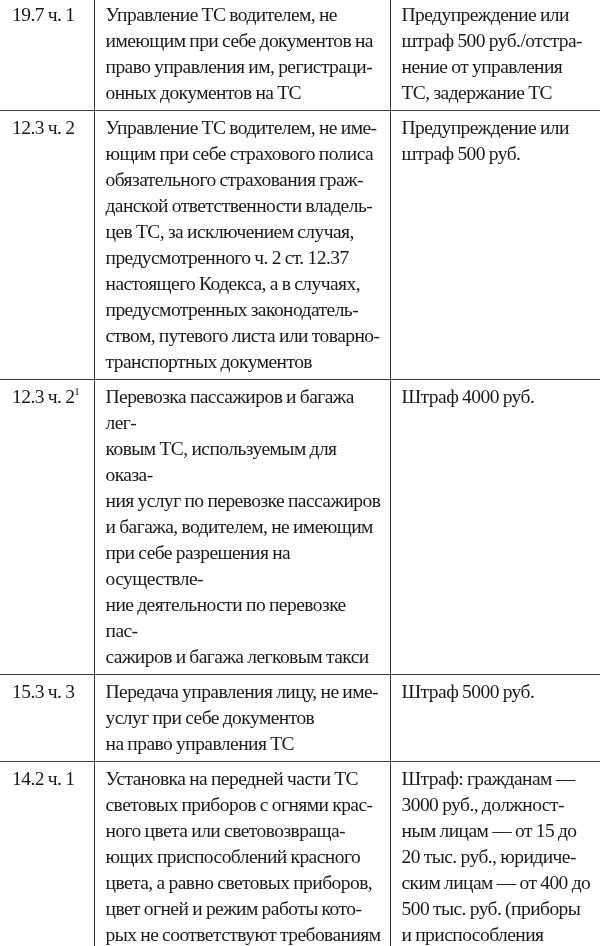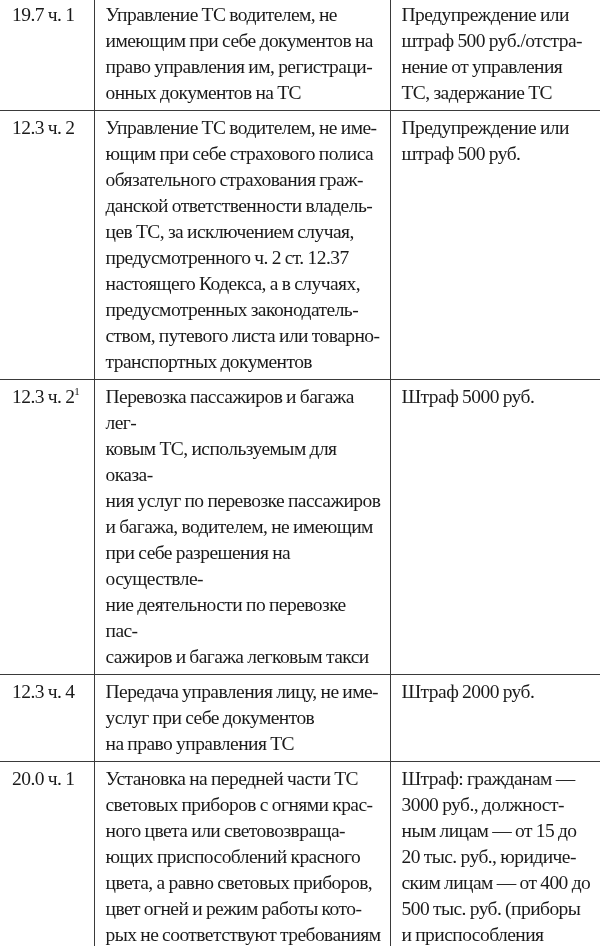"Штраф 5000 руб." td.pen { text: 5000 -> 4000 }
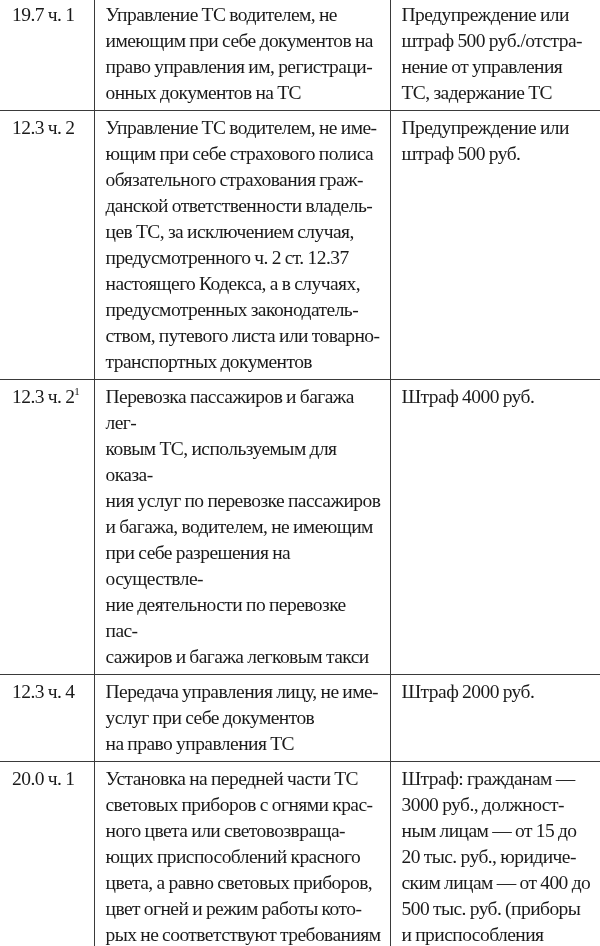"12.3 ч. 4" span { text: 12.3 ч. 4 -> 15.3 ч. 3 }
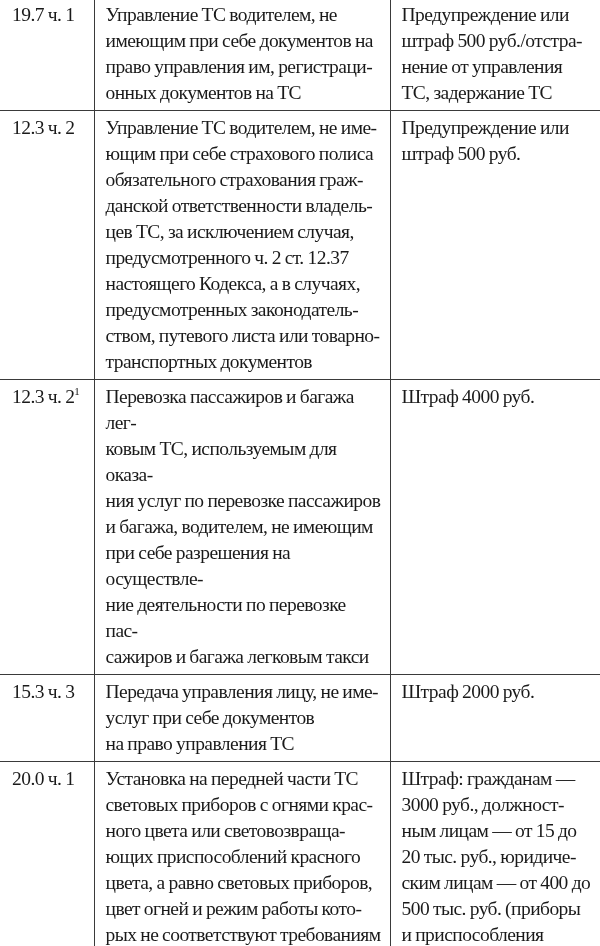"Штраф 2000 руб." td.pen { text: 2000 -> 5000 }
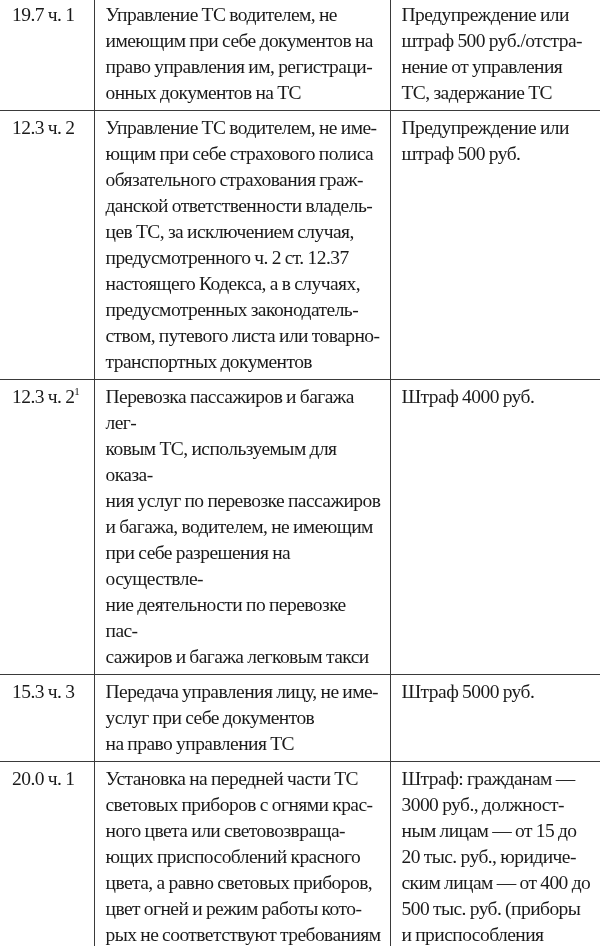"20.0 ч. 1" span { text: 20.0 -> 14.2 }
